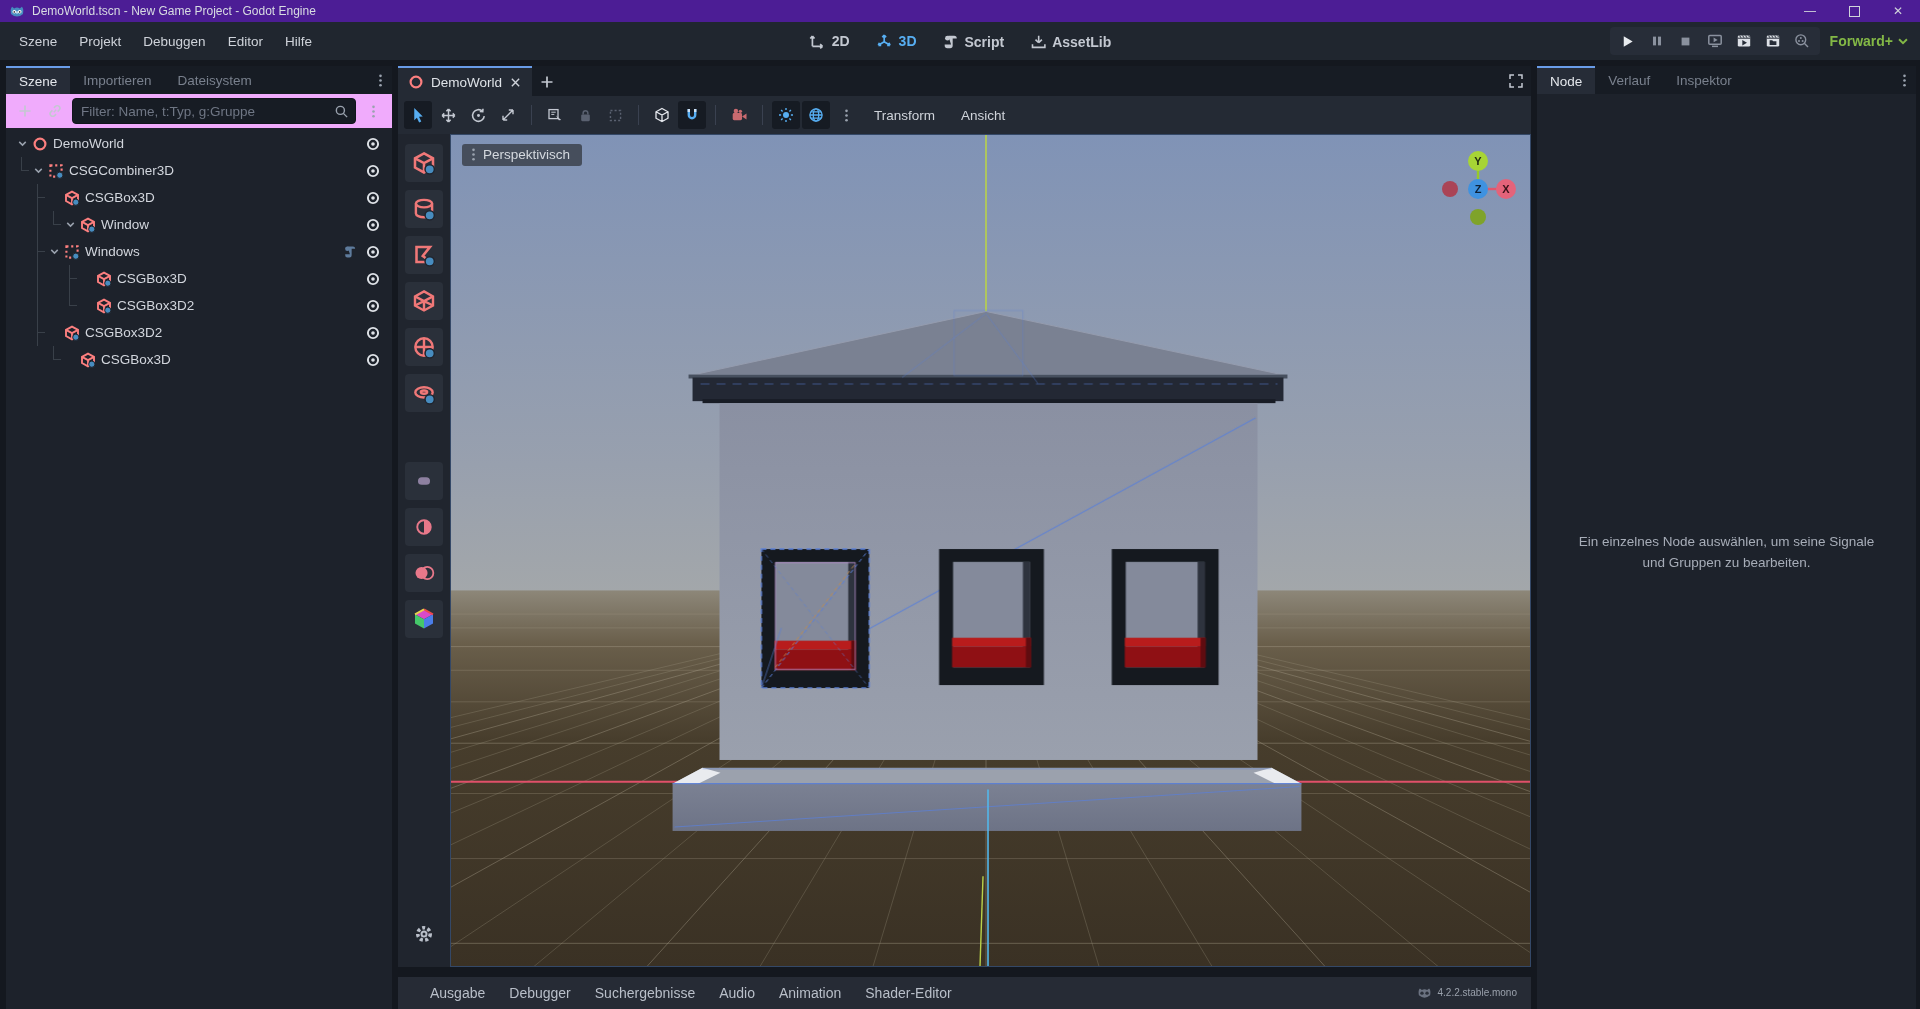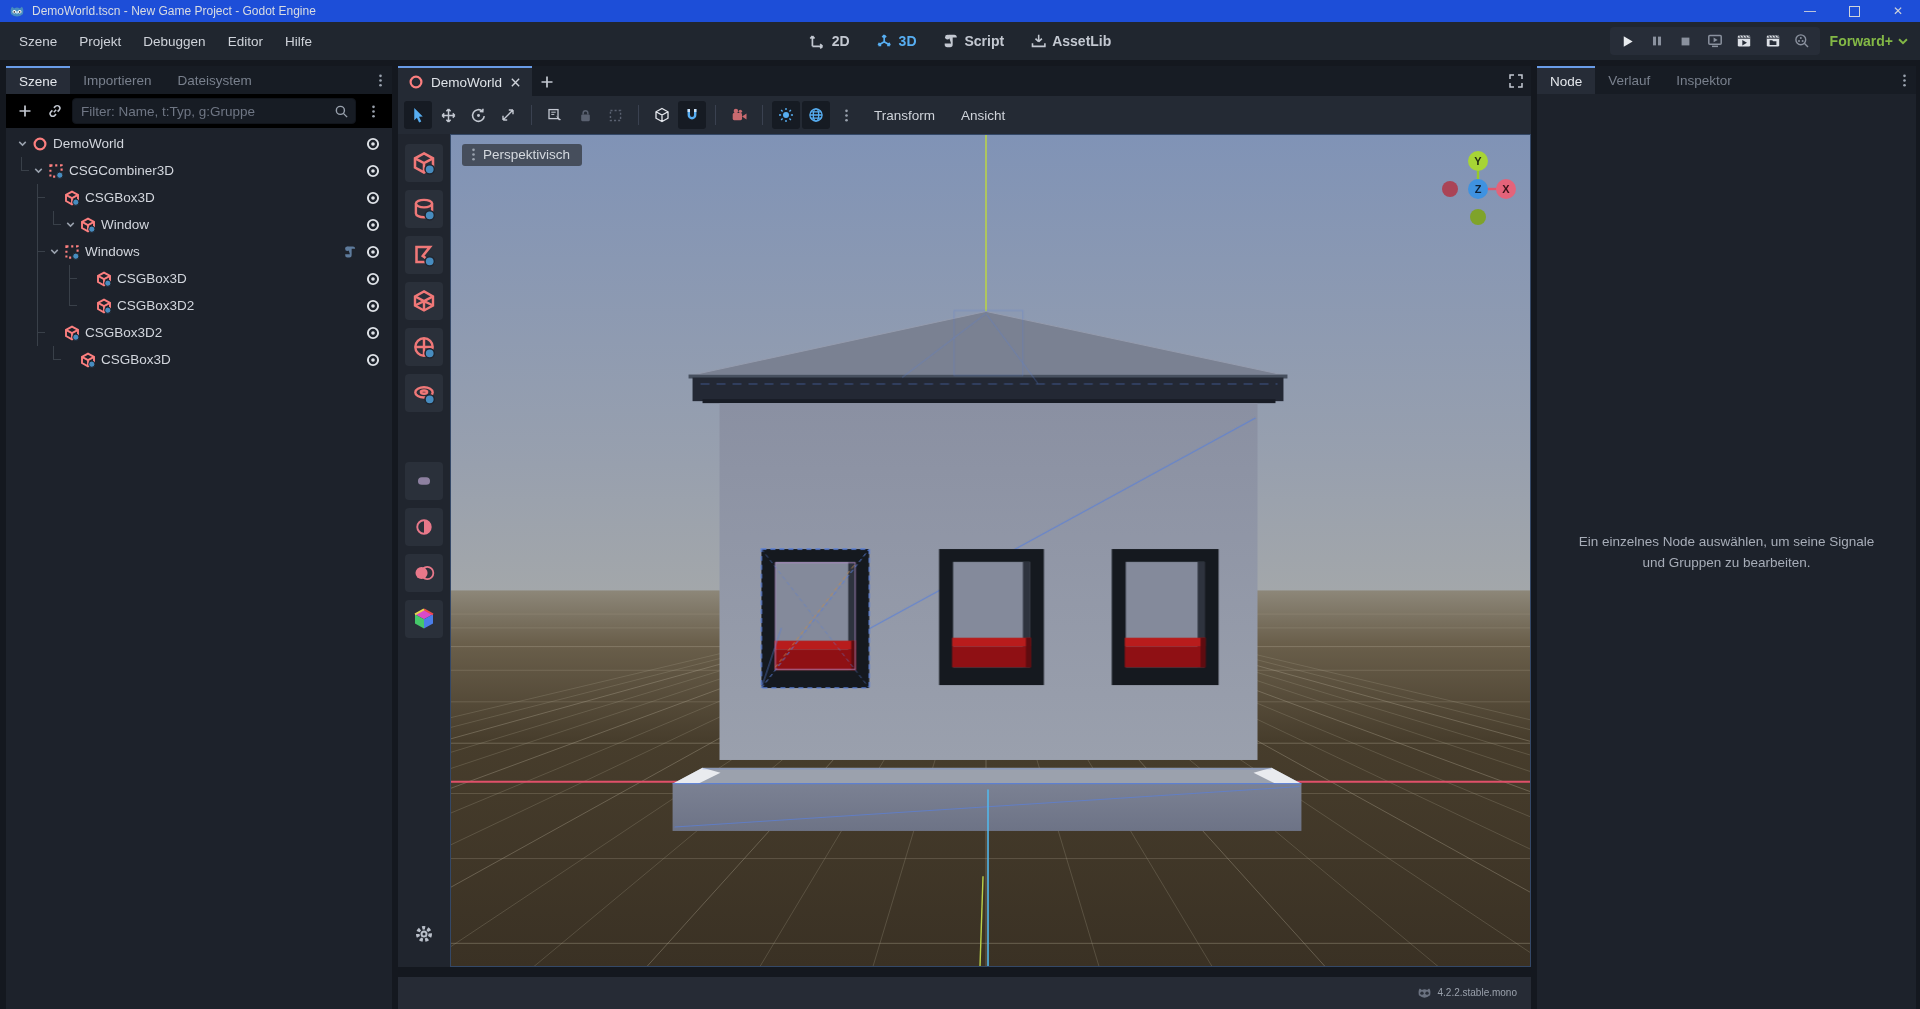"DemoWorld.tscn - New Game Project" .titlebar { background: #1d4ed8 -> #4c1d95 }
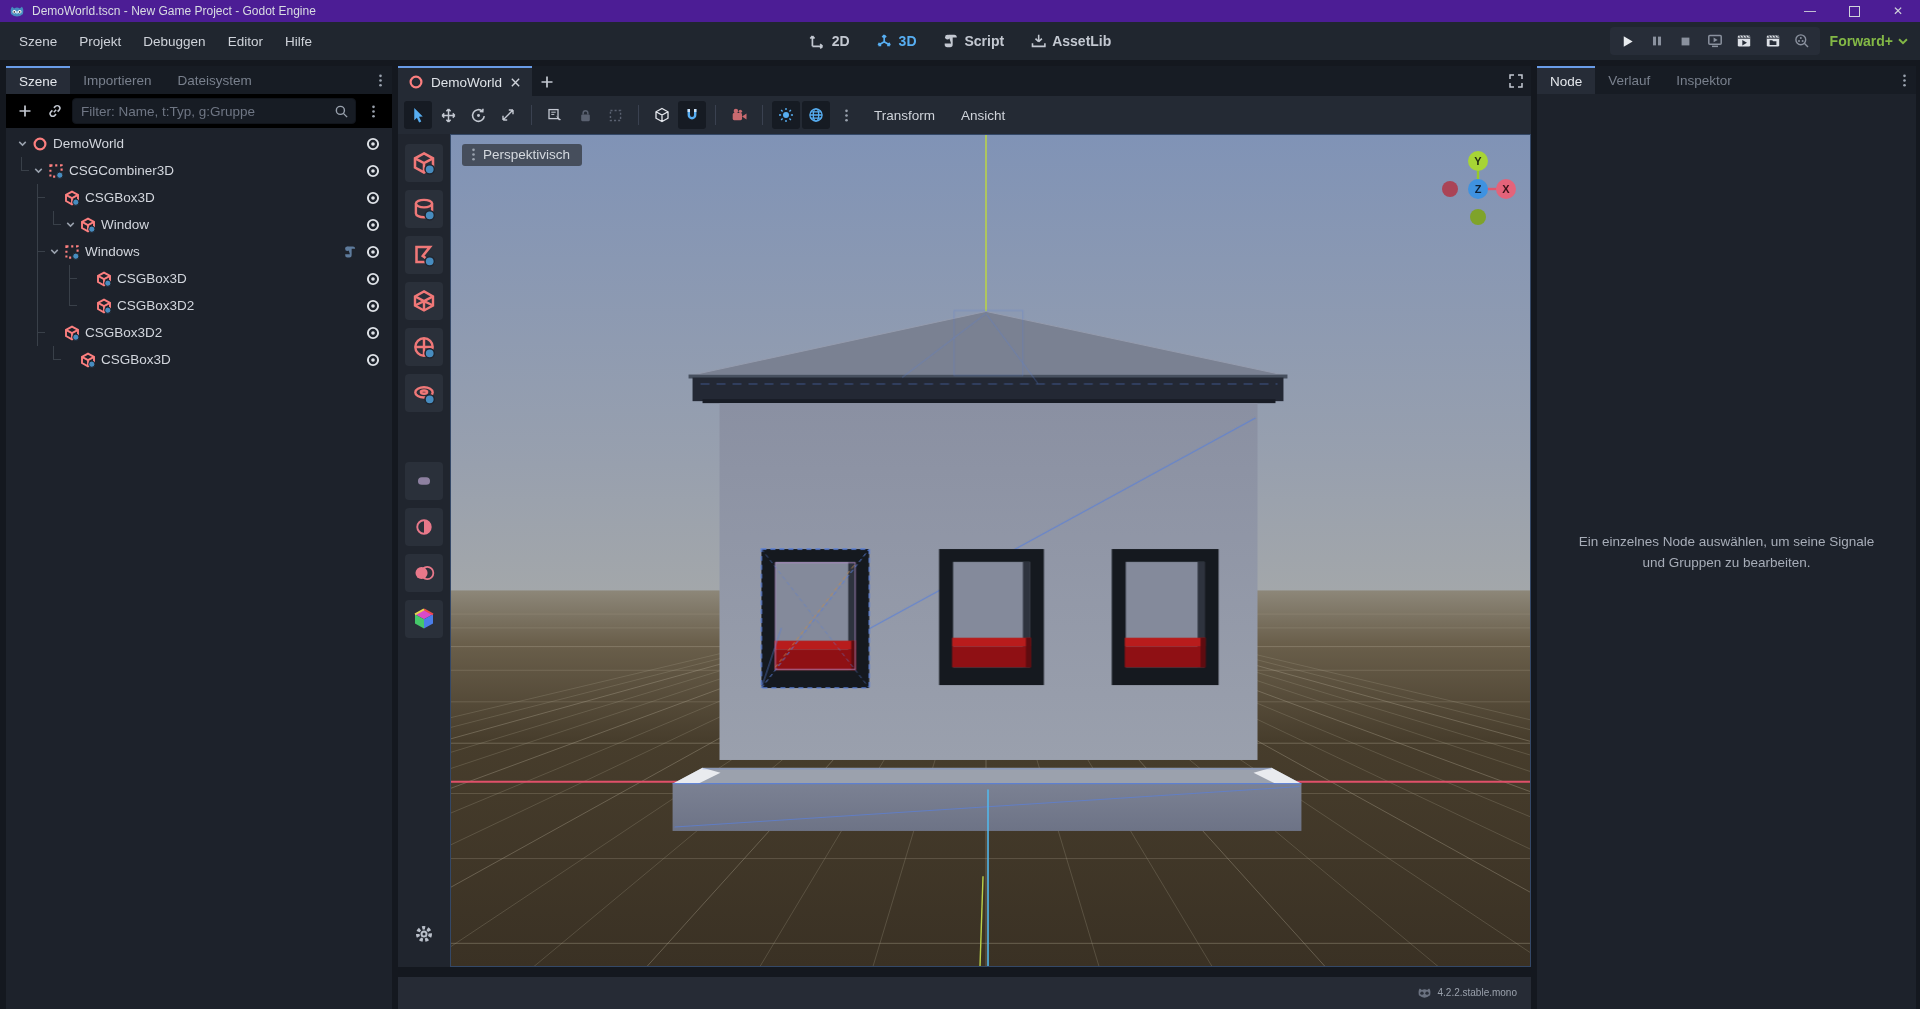"2D" .switcher { align-items: flex-start -> flex-end }
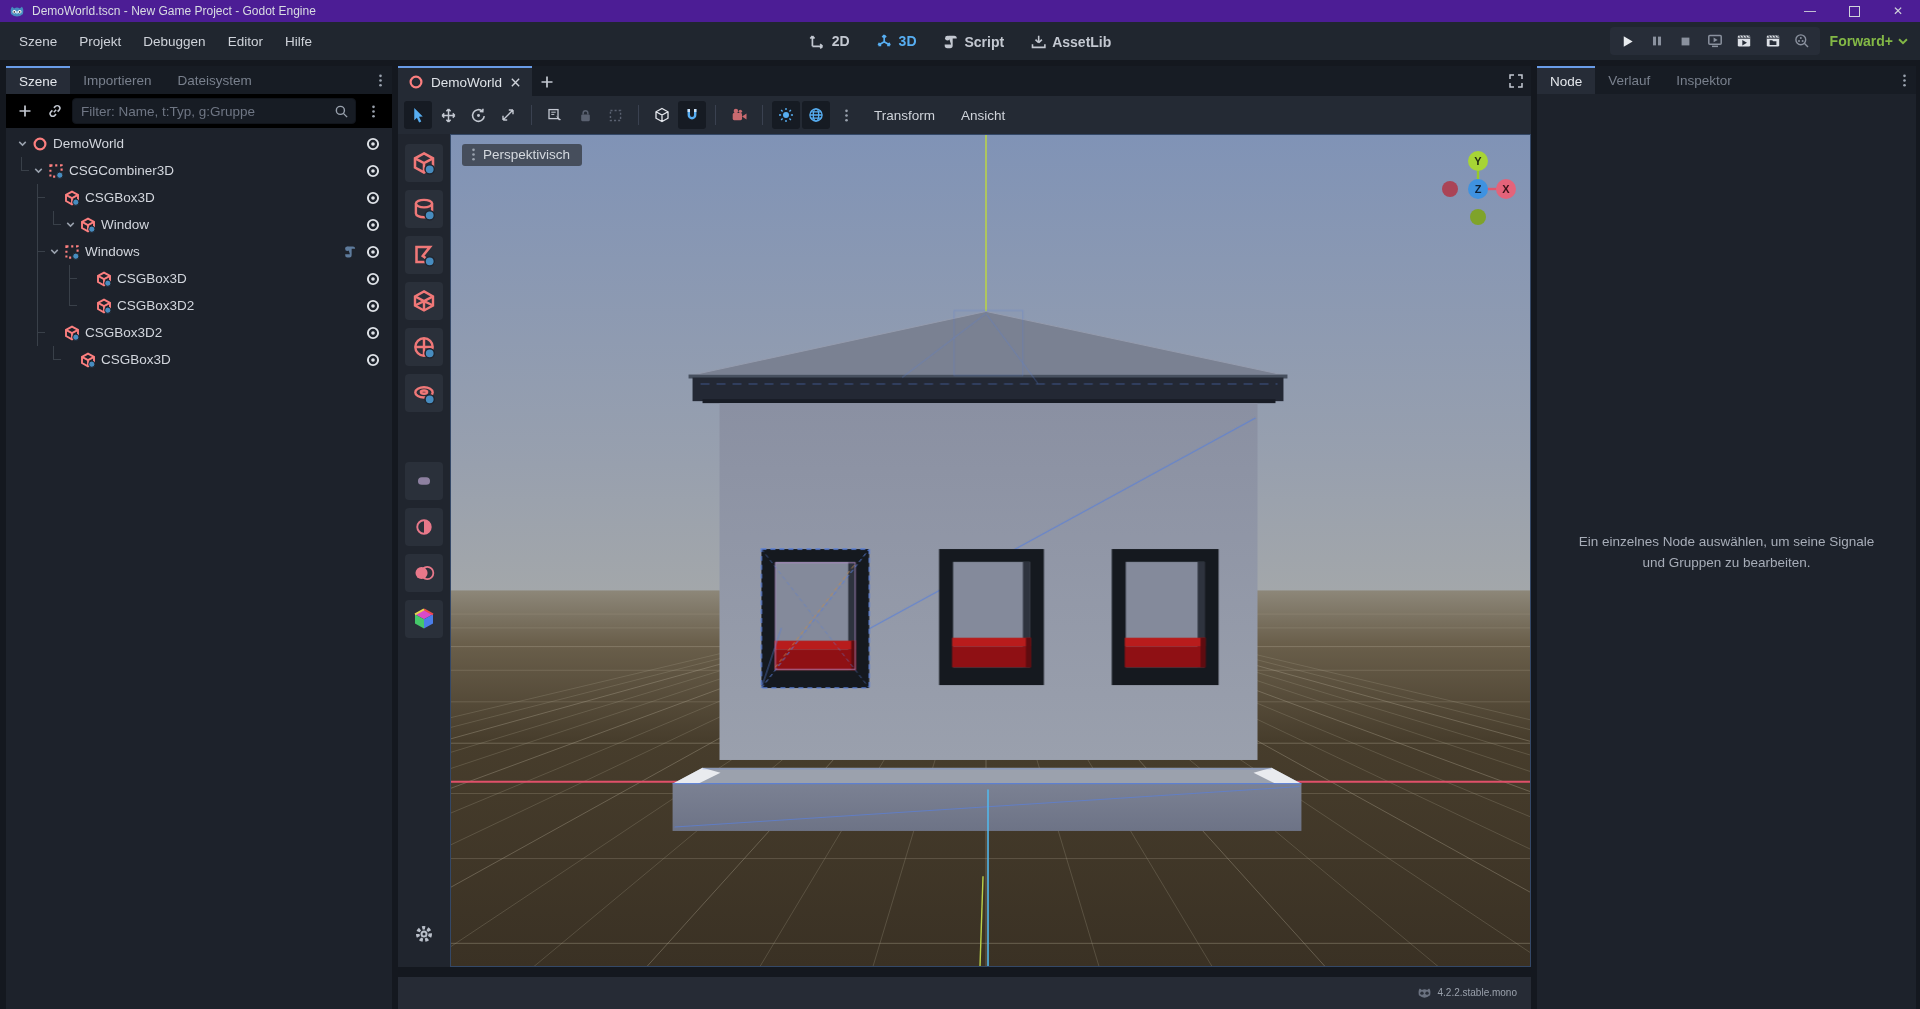"Filter: Name, t:Typ, g:Gruppe" .filter-row { background: #000000 -> #f0abfc }
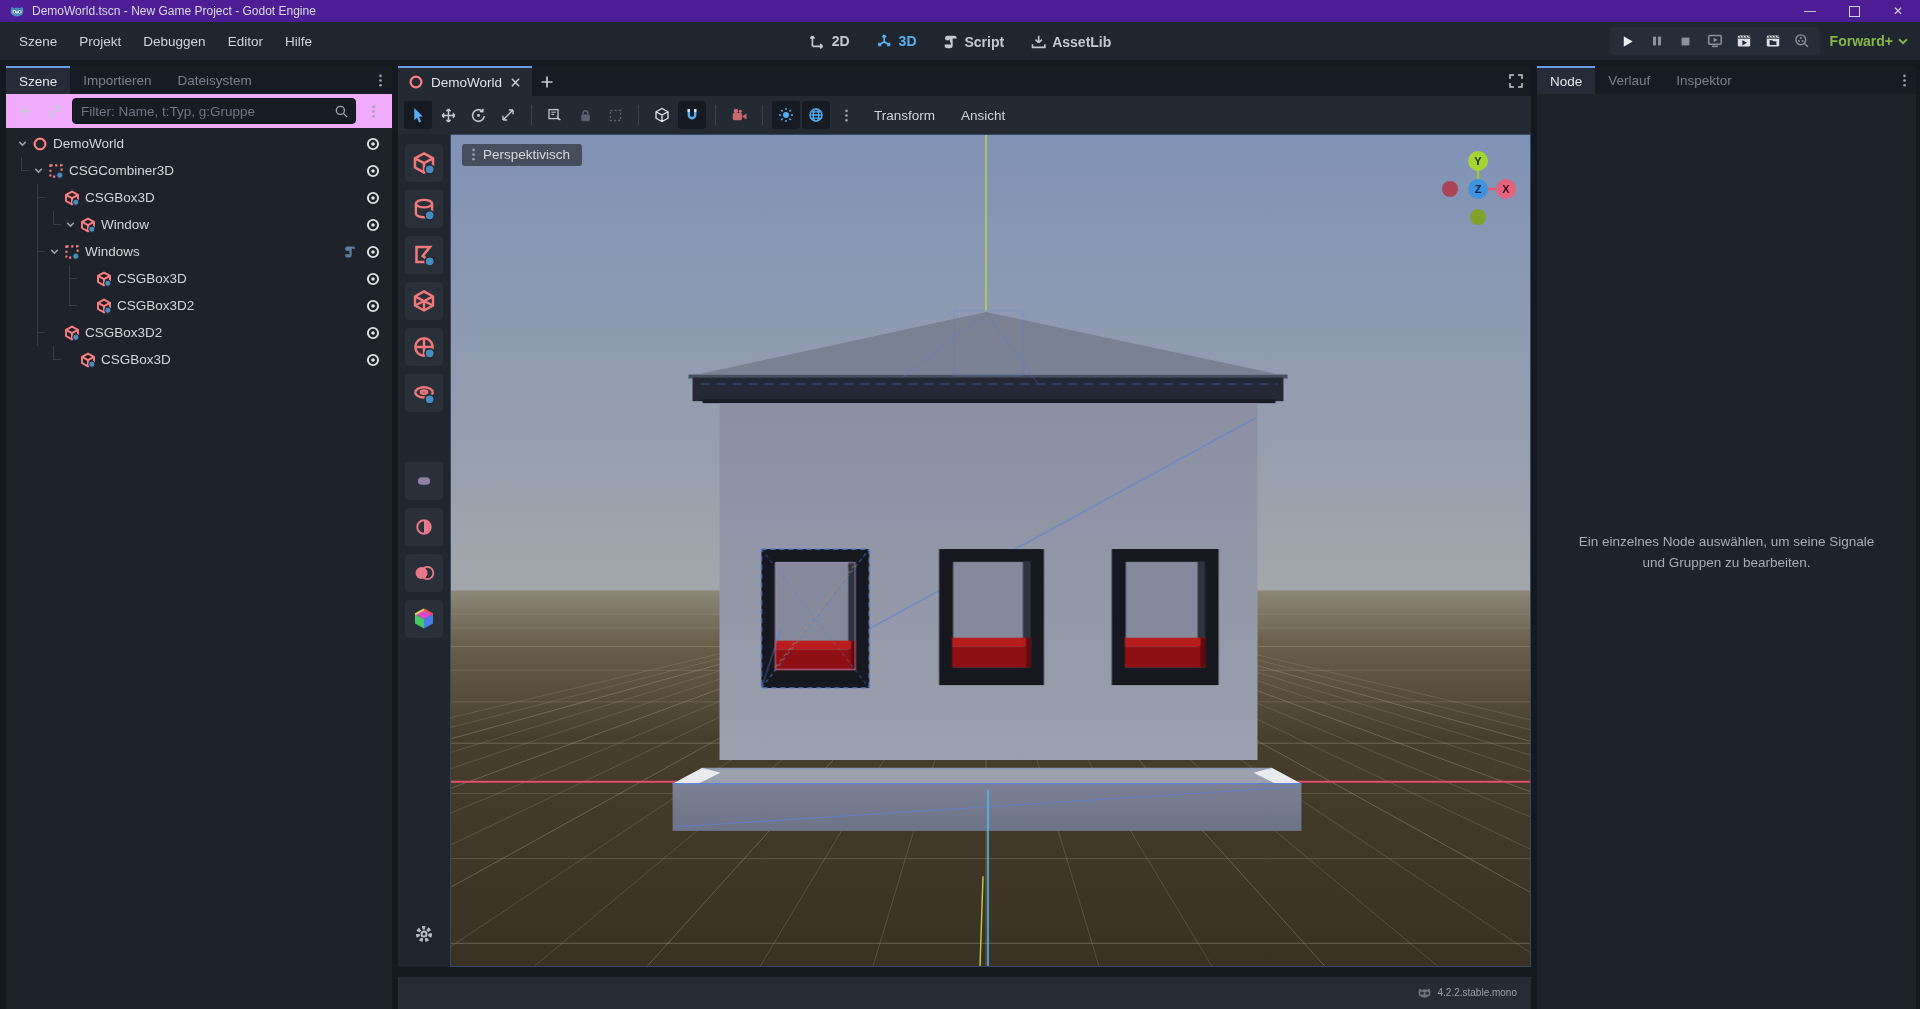"Ausgabe" div { html: none -> <div> <span>Ausgabe</span> <span>Debugger</span> <span>Suchergebnisse</span> <span>Audio</span> <span>Animation</span> <span>Shader-Editor</span> </div> }
